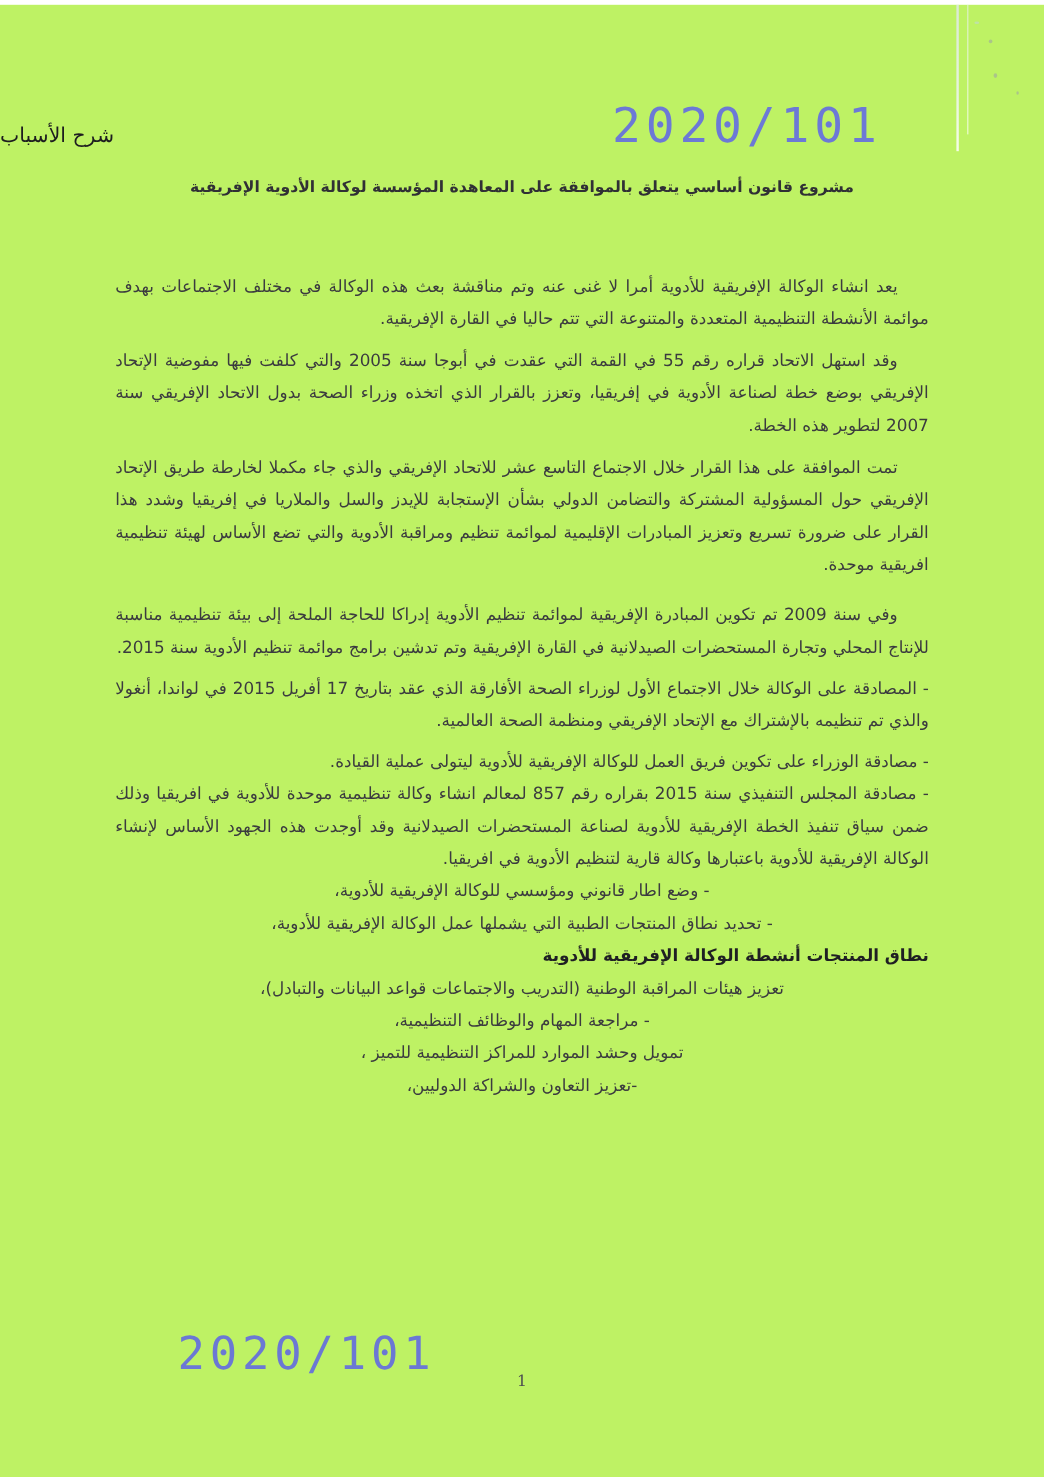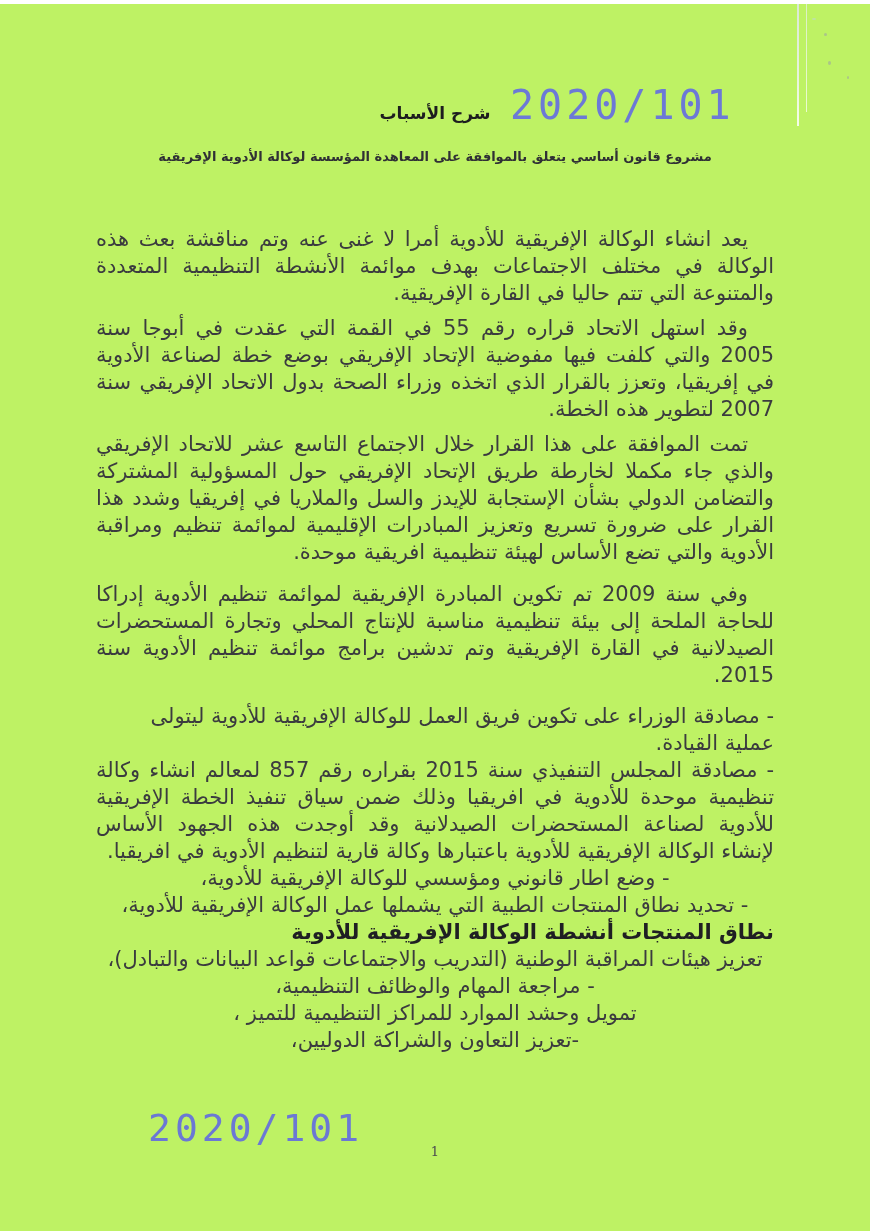"شرح الأسباب" .doc-title { font-weight: bold -> normal; text-align: center -> left }
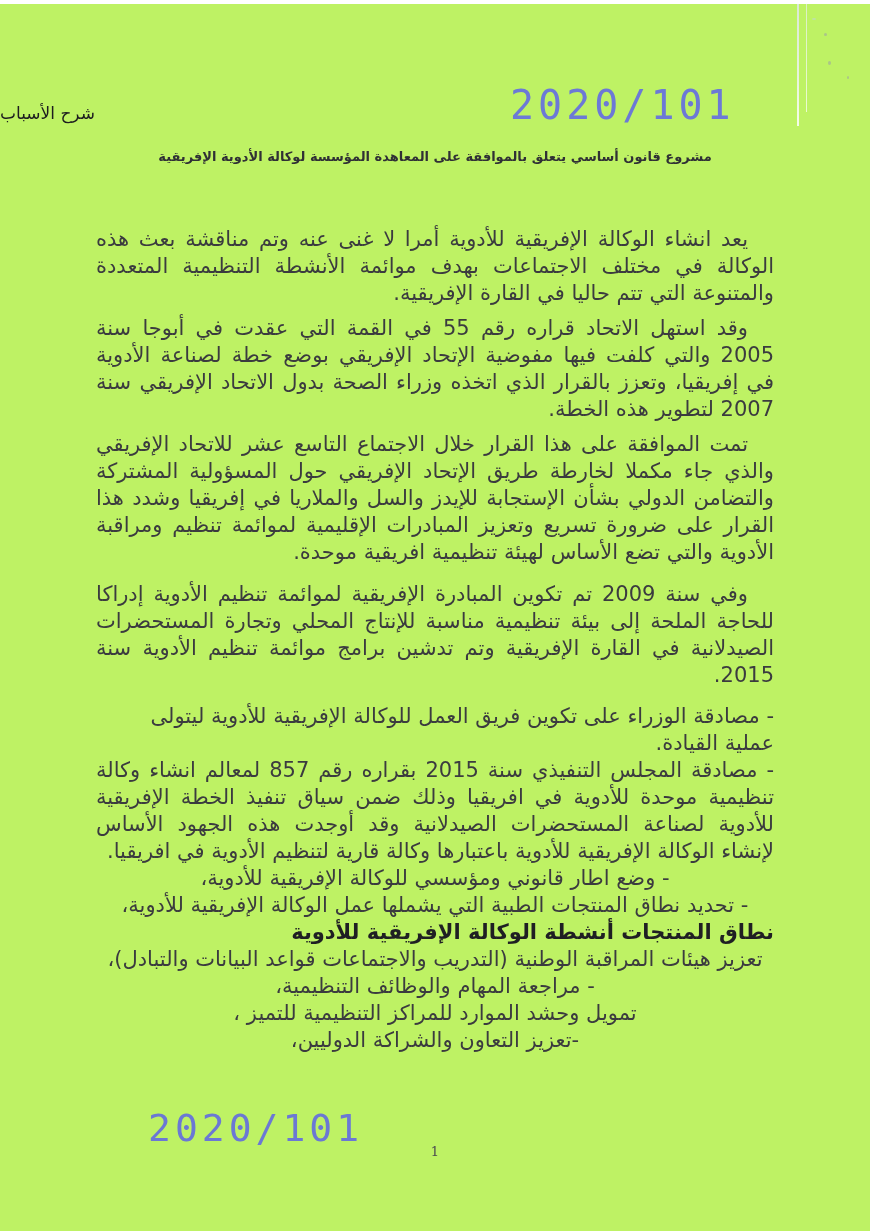"يعد انشاء الوكالة الإفريقية للأدوية" .body-area { font-size: 21px -> 14px }
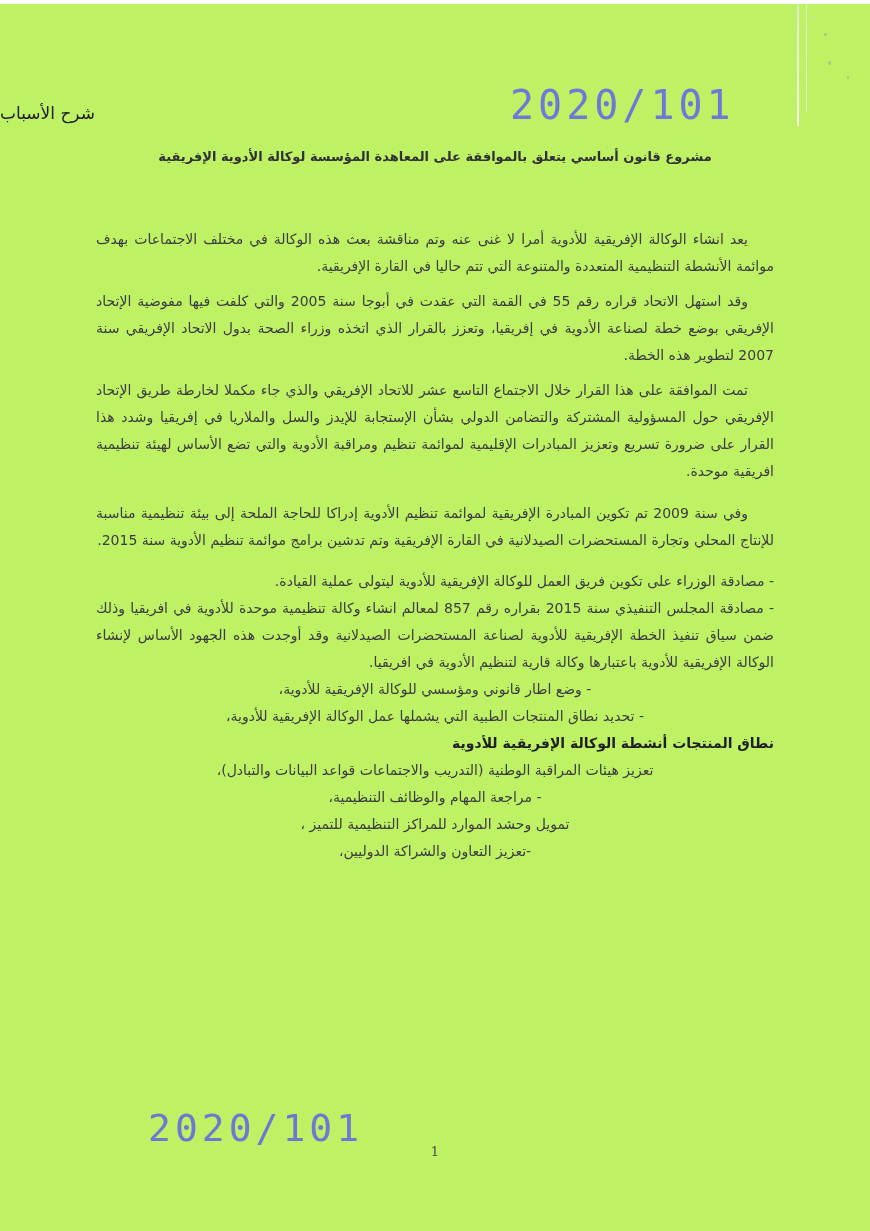"- المصادقة على الوكالة خلال" p.line { html: none -> <p>- المصادقة على الوكالة خلال الاجتماع الأول لوزراء الصحة الأفارقة الذي عقد بتاريخ 17 أفريل 2015 في لواندا، أنغولا والذي تم تنظيمه بالإشتراك مع الإتحاد الإفريقي ومنظمة الصحة العالمية.</p> }
